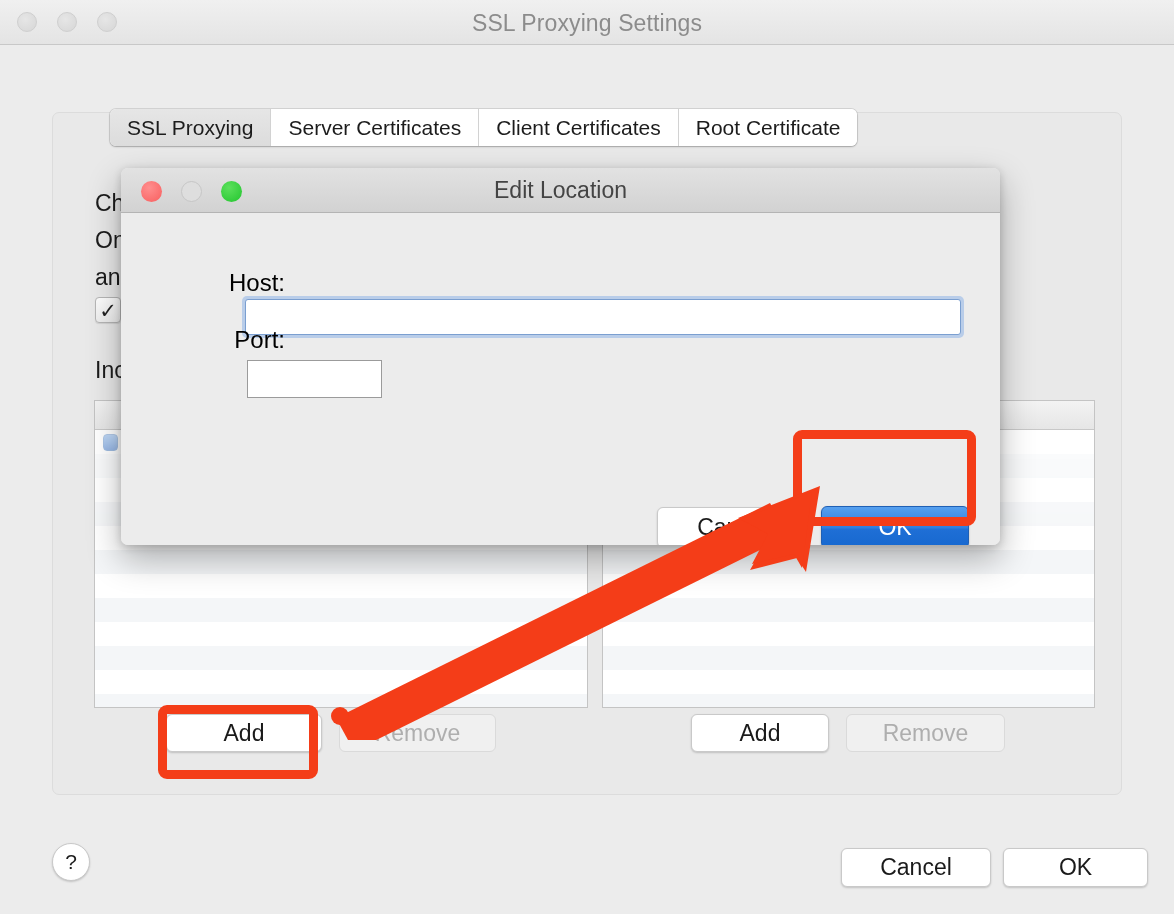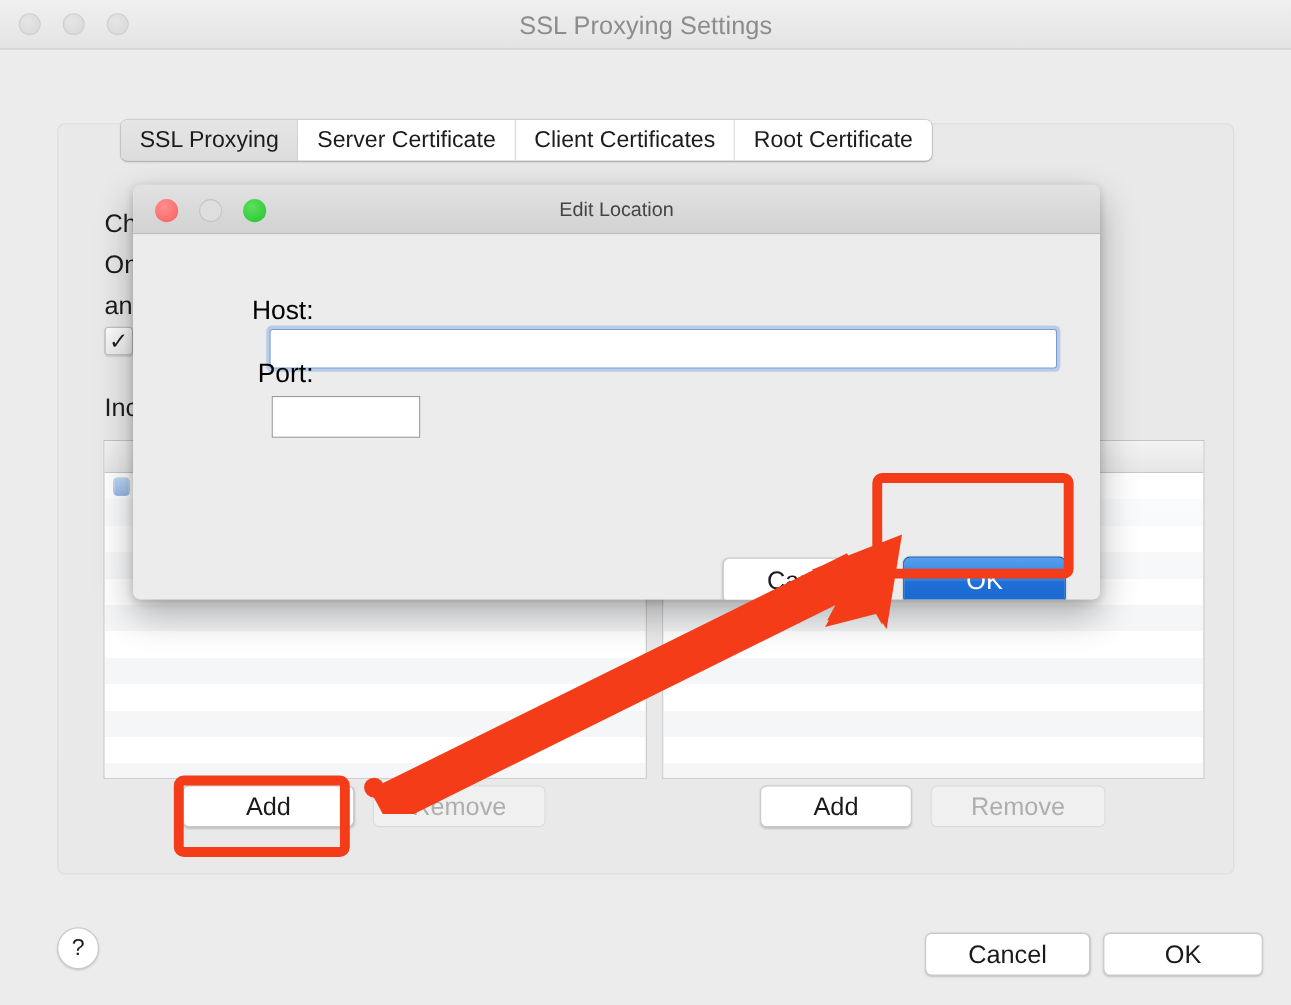"Server Certificate" div.tab { text: Certificate -> Certificates }
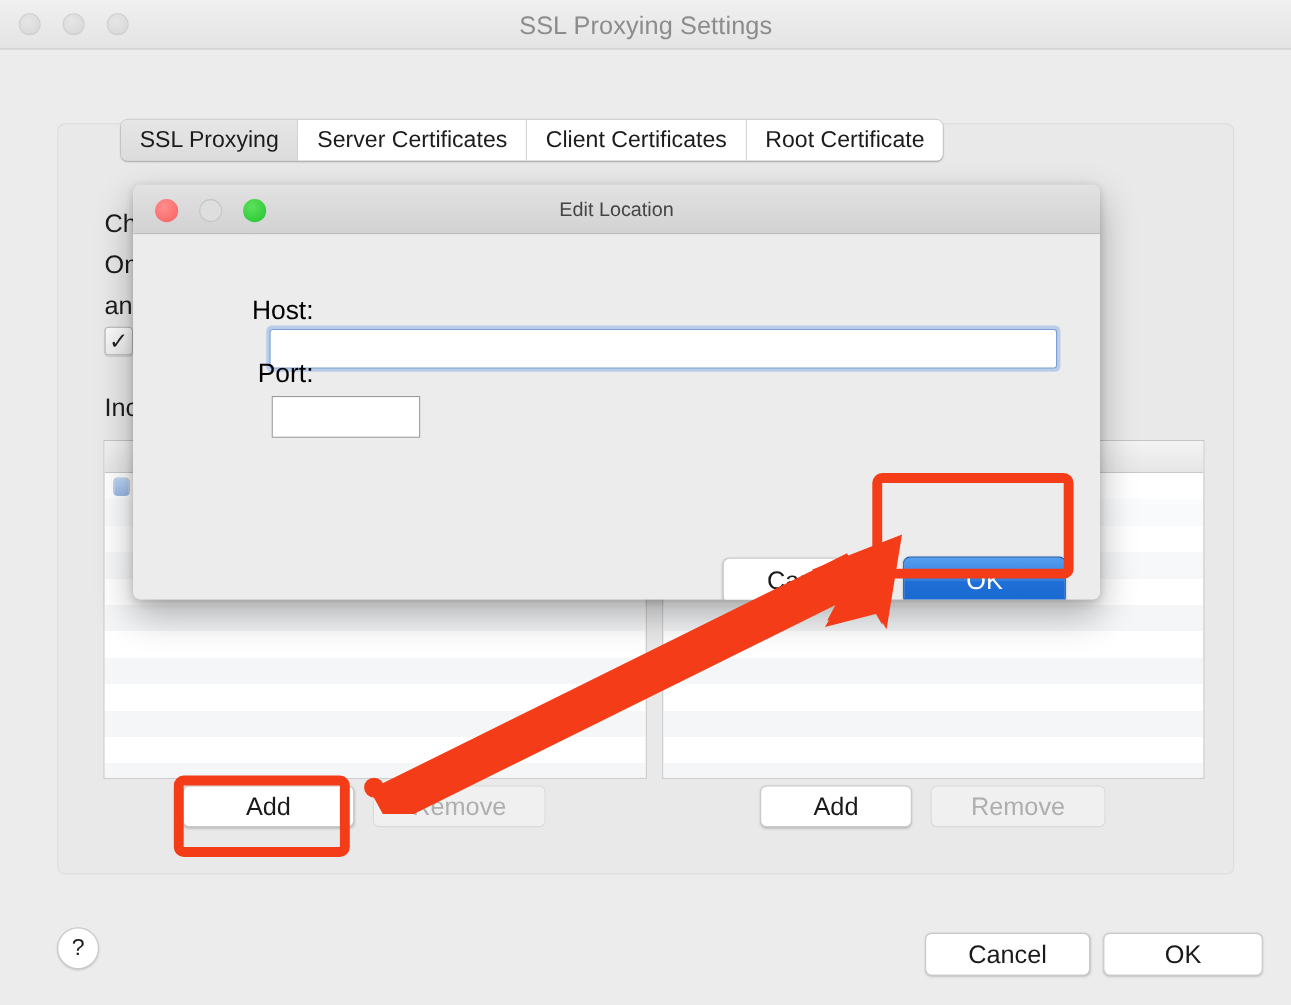"Edit Location" .dlg-title { font-size: 18px -> 23px }
